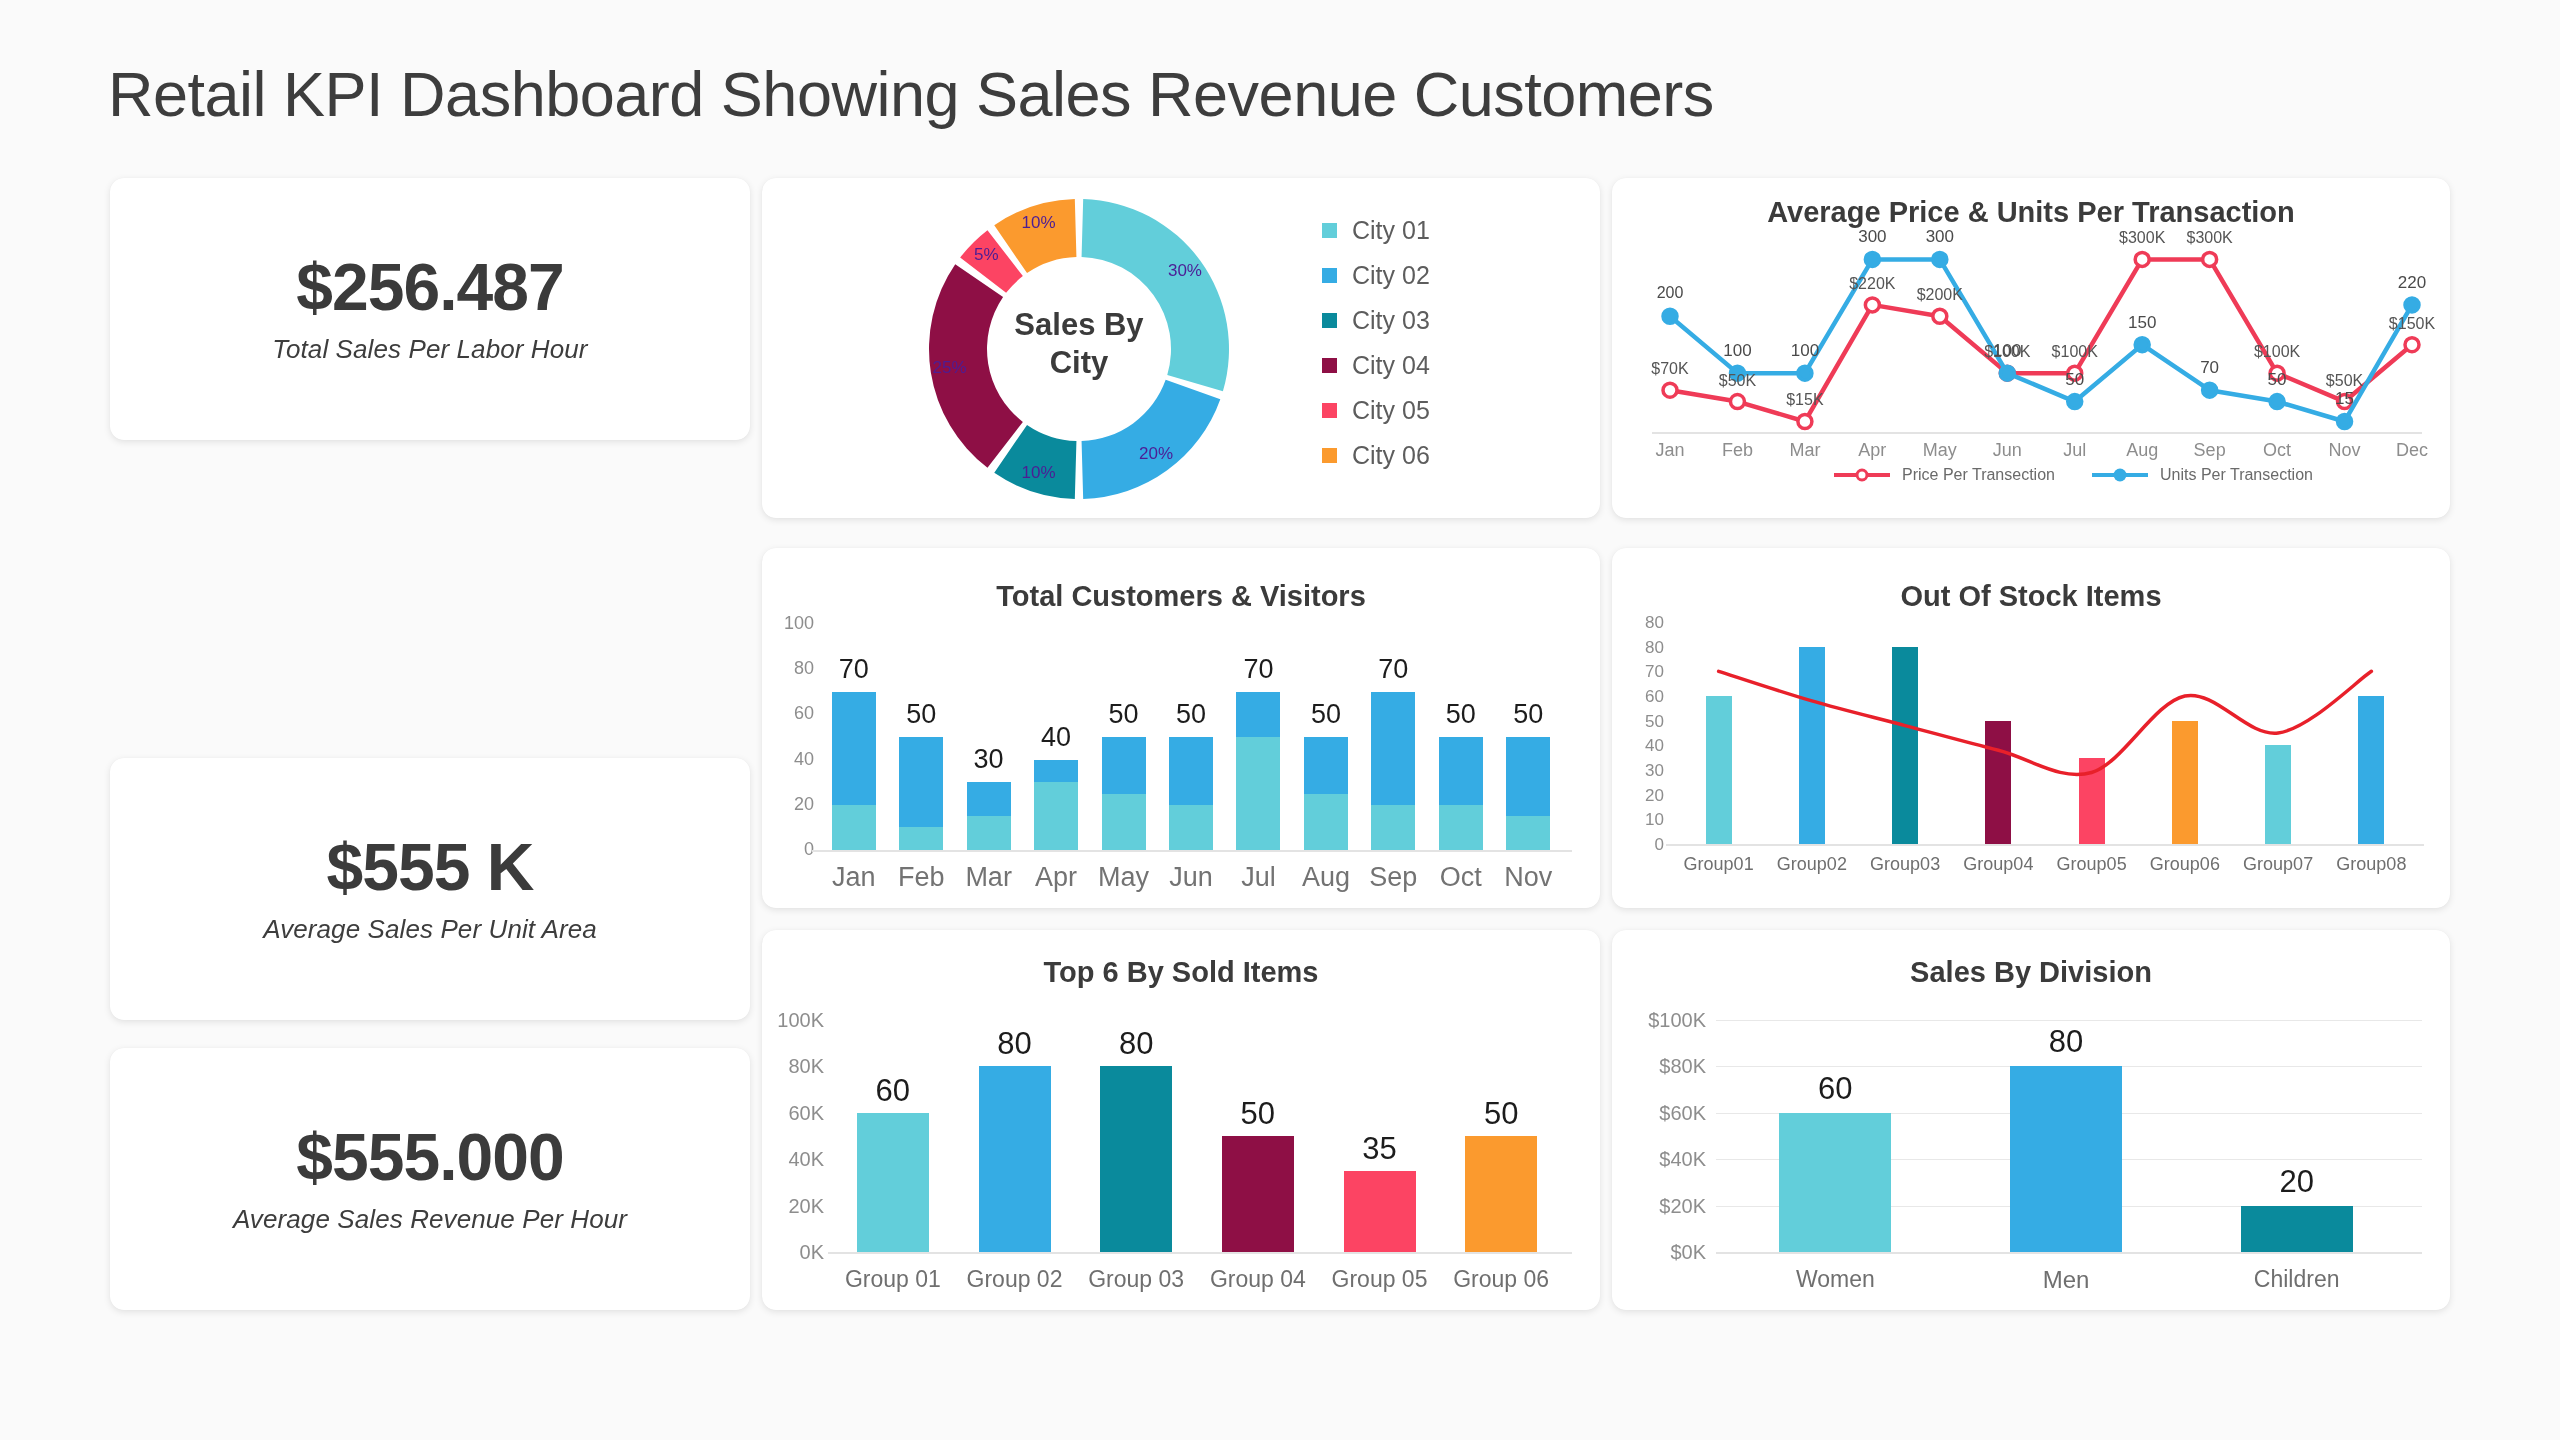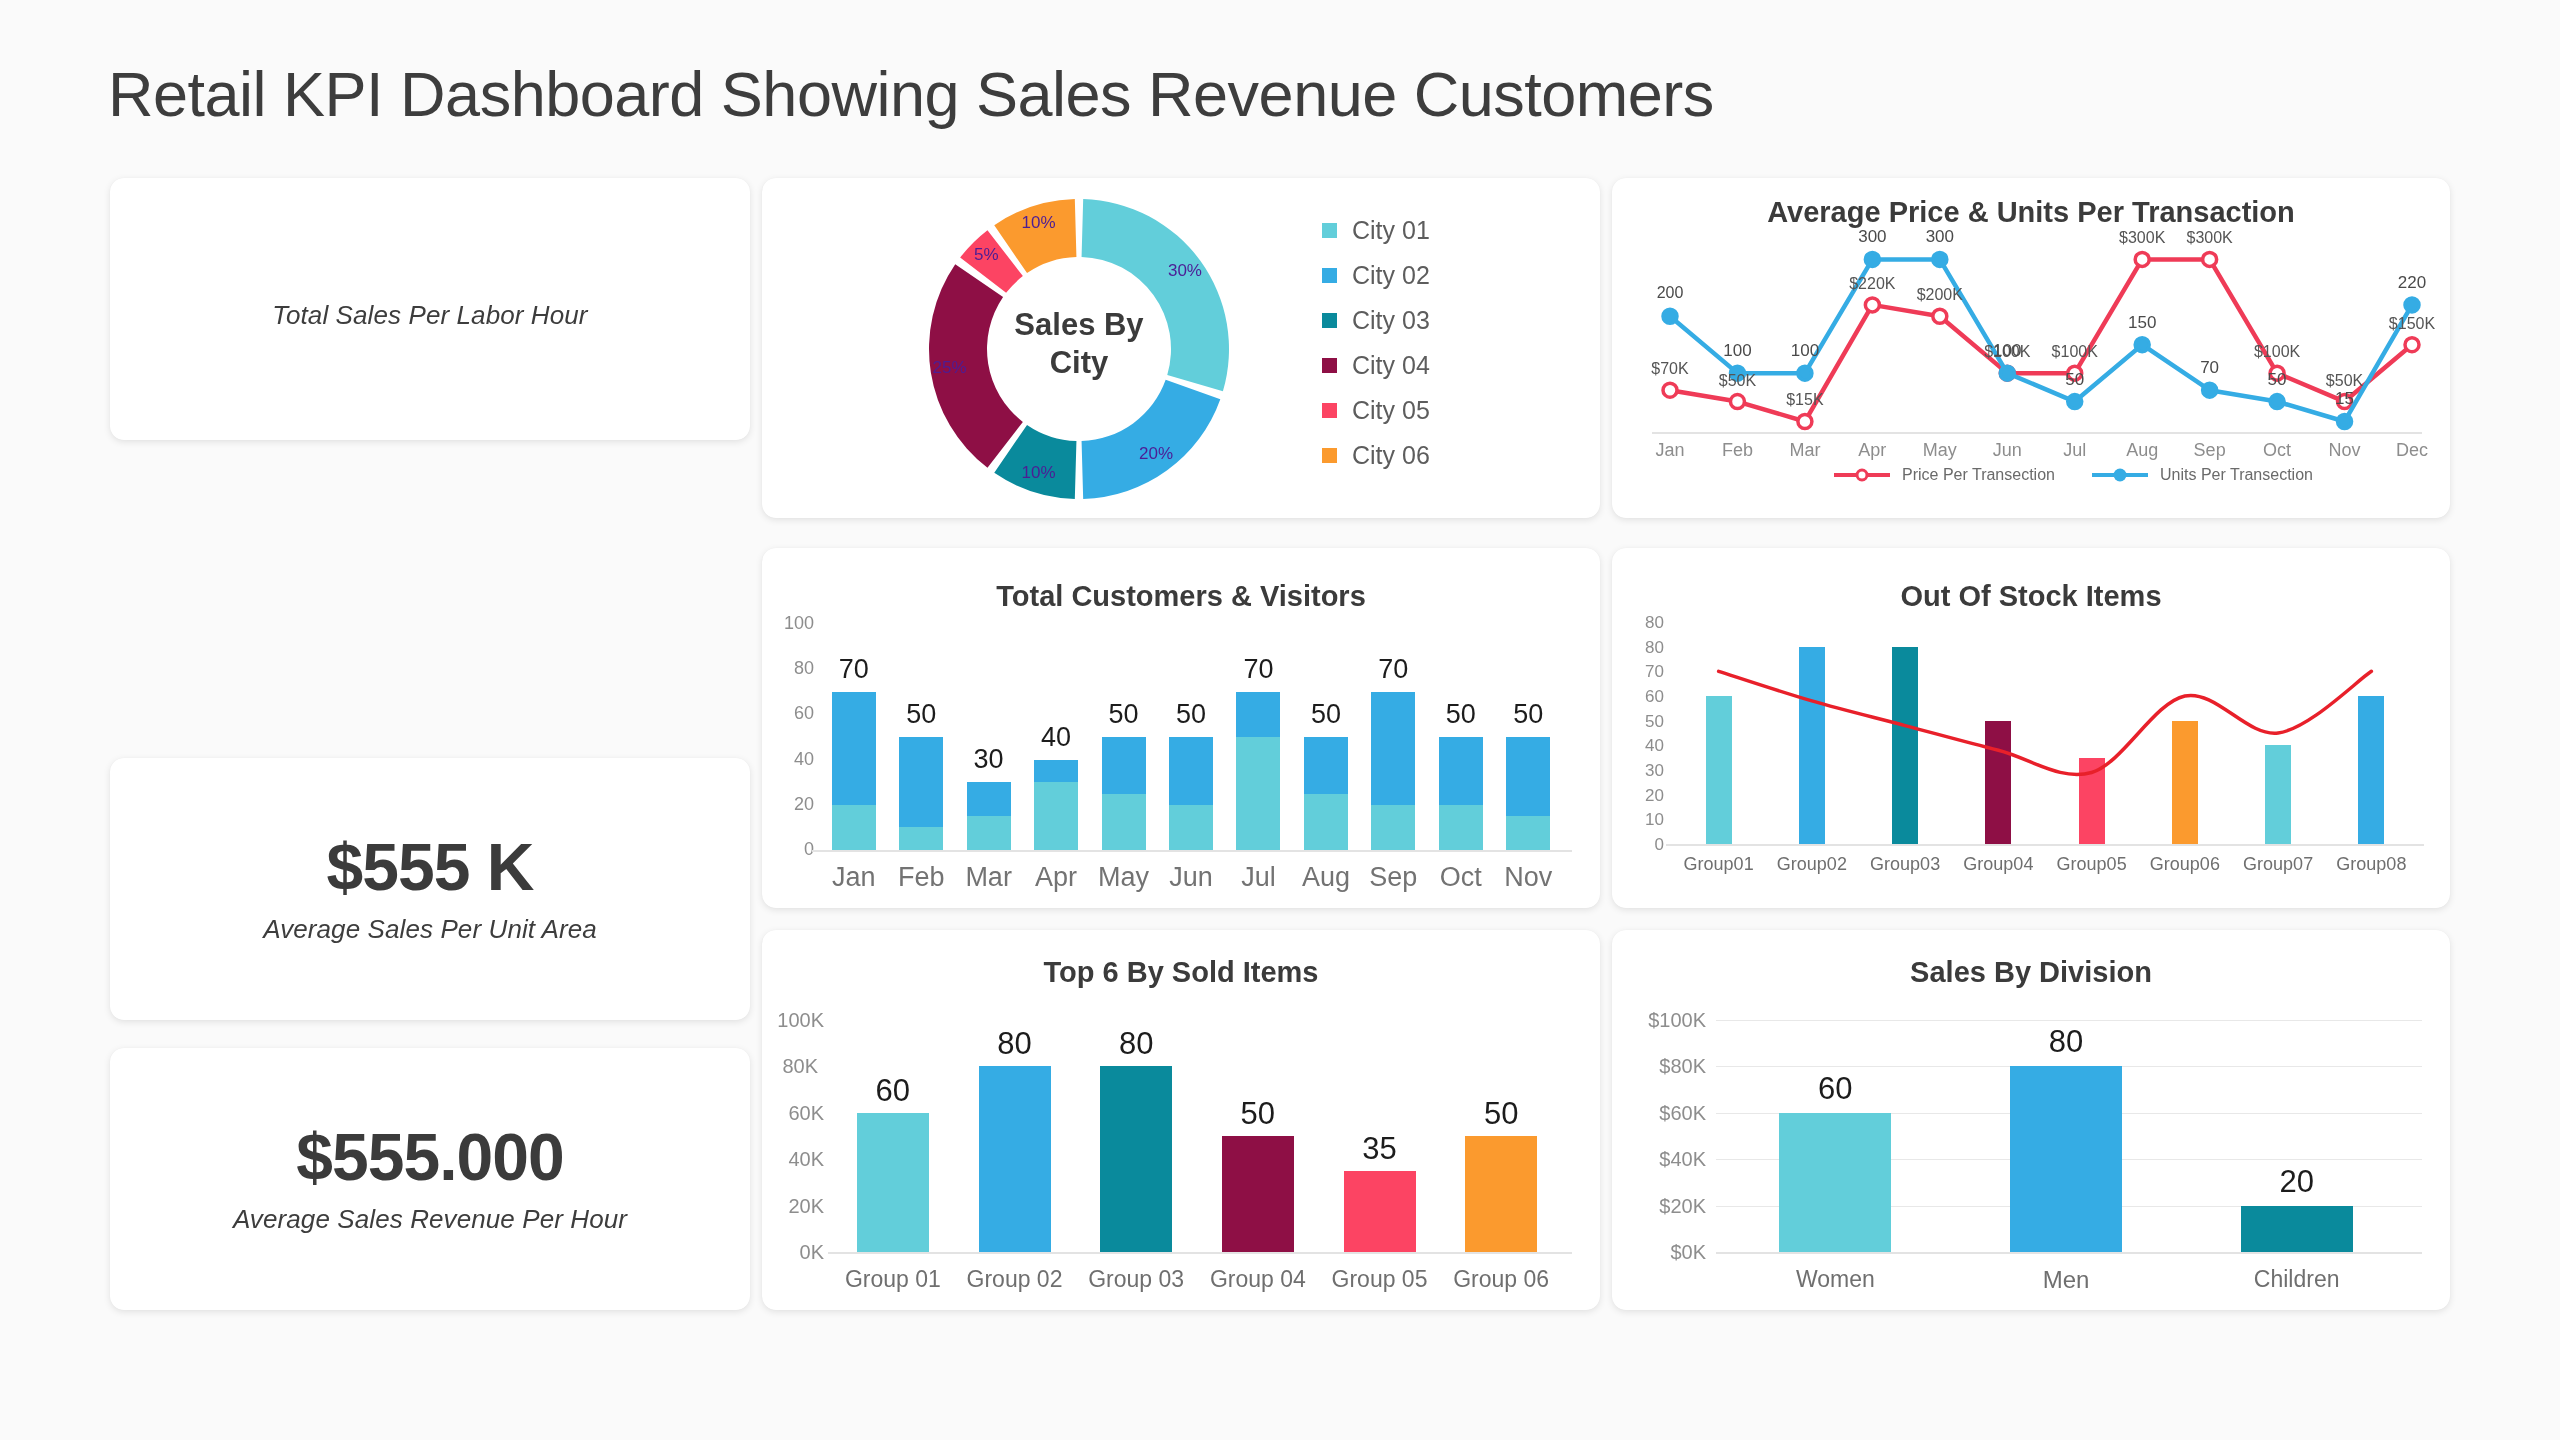"$256.487" div.kpi-value { html: none -> <div>$256.487</div> }
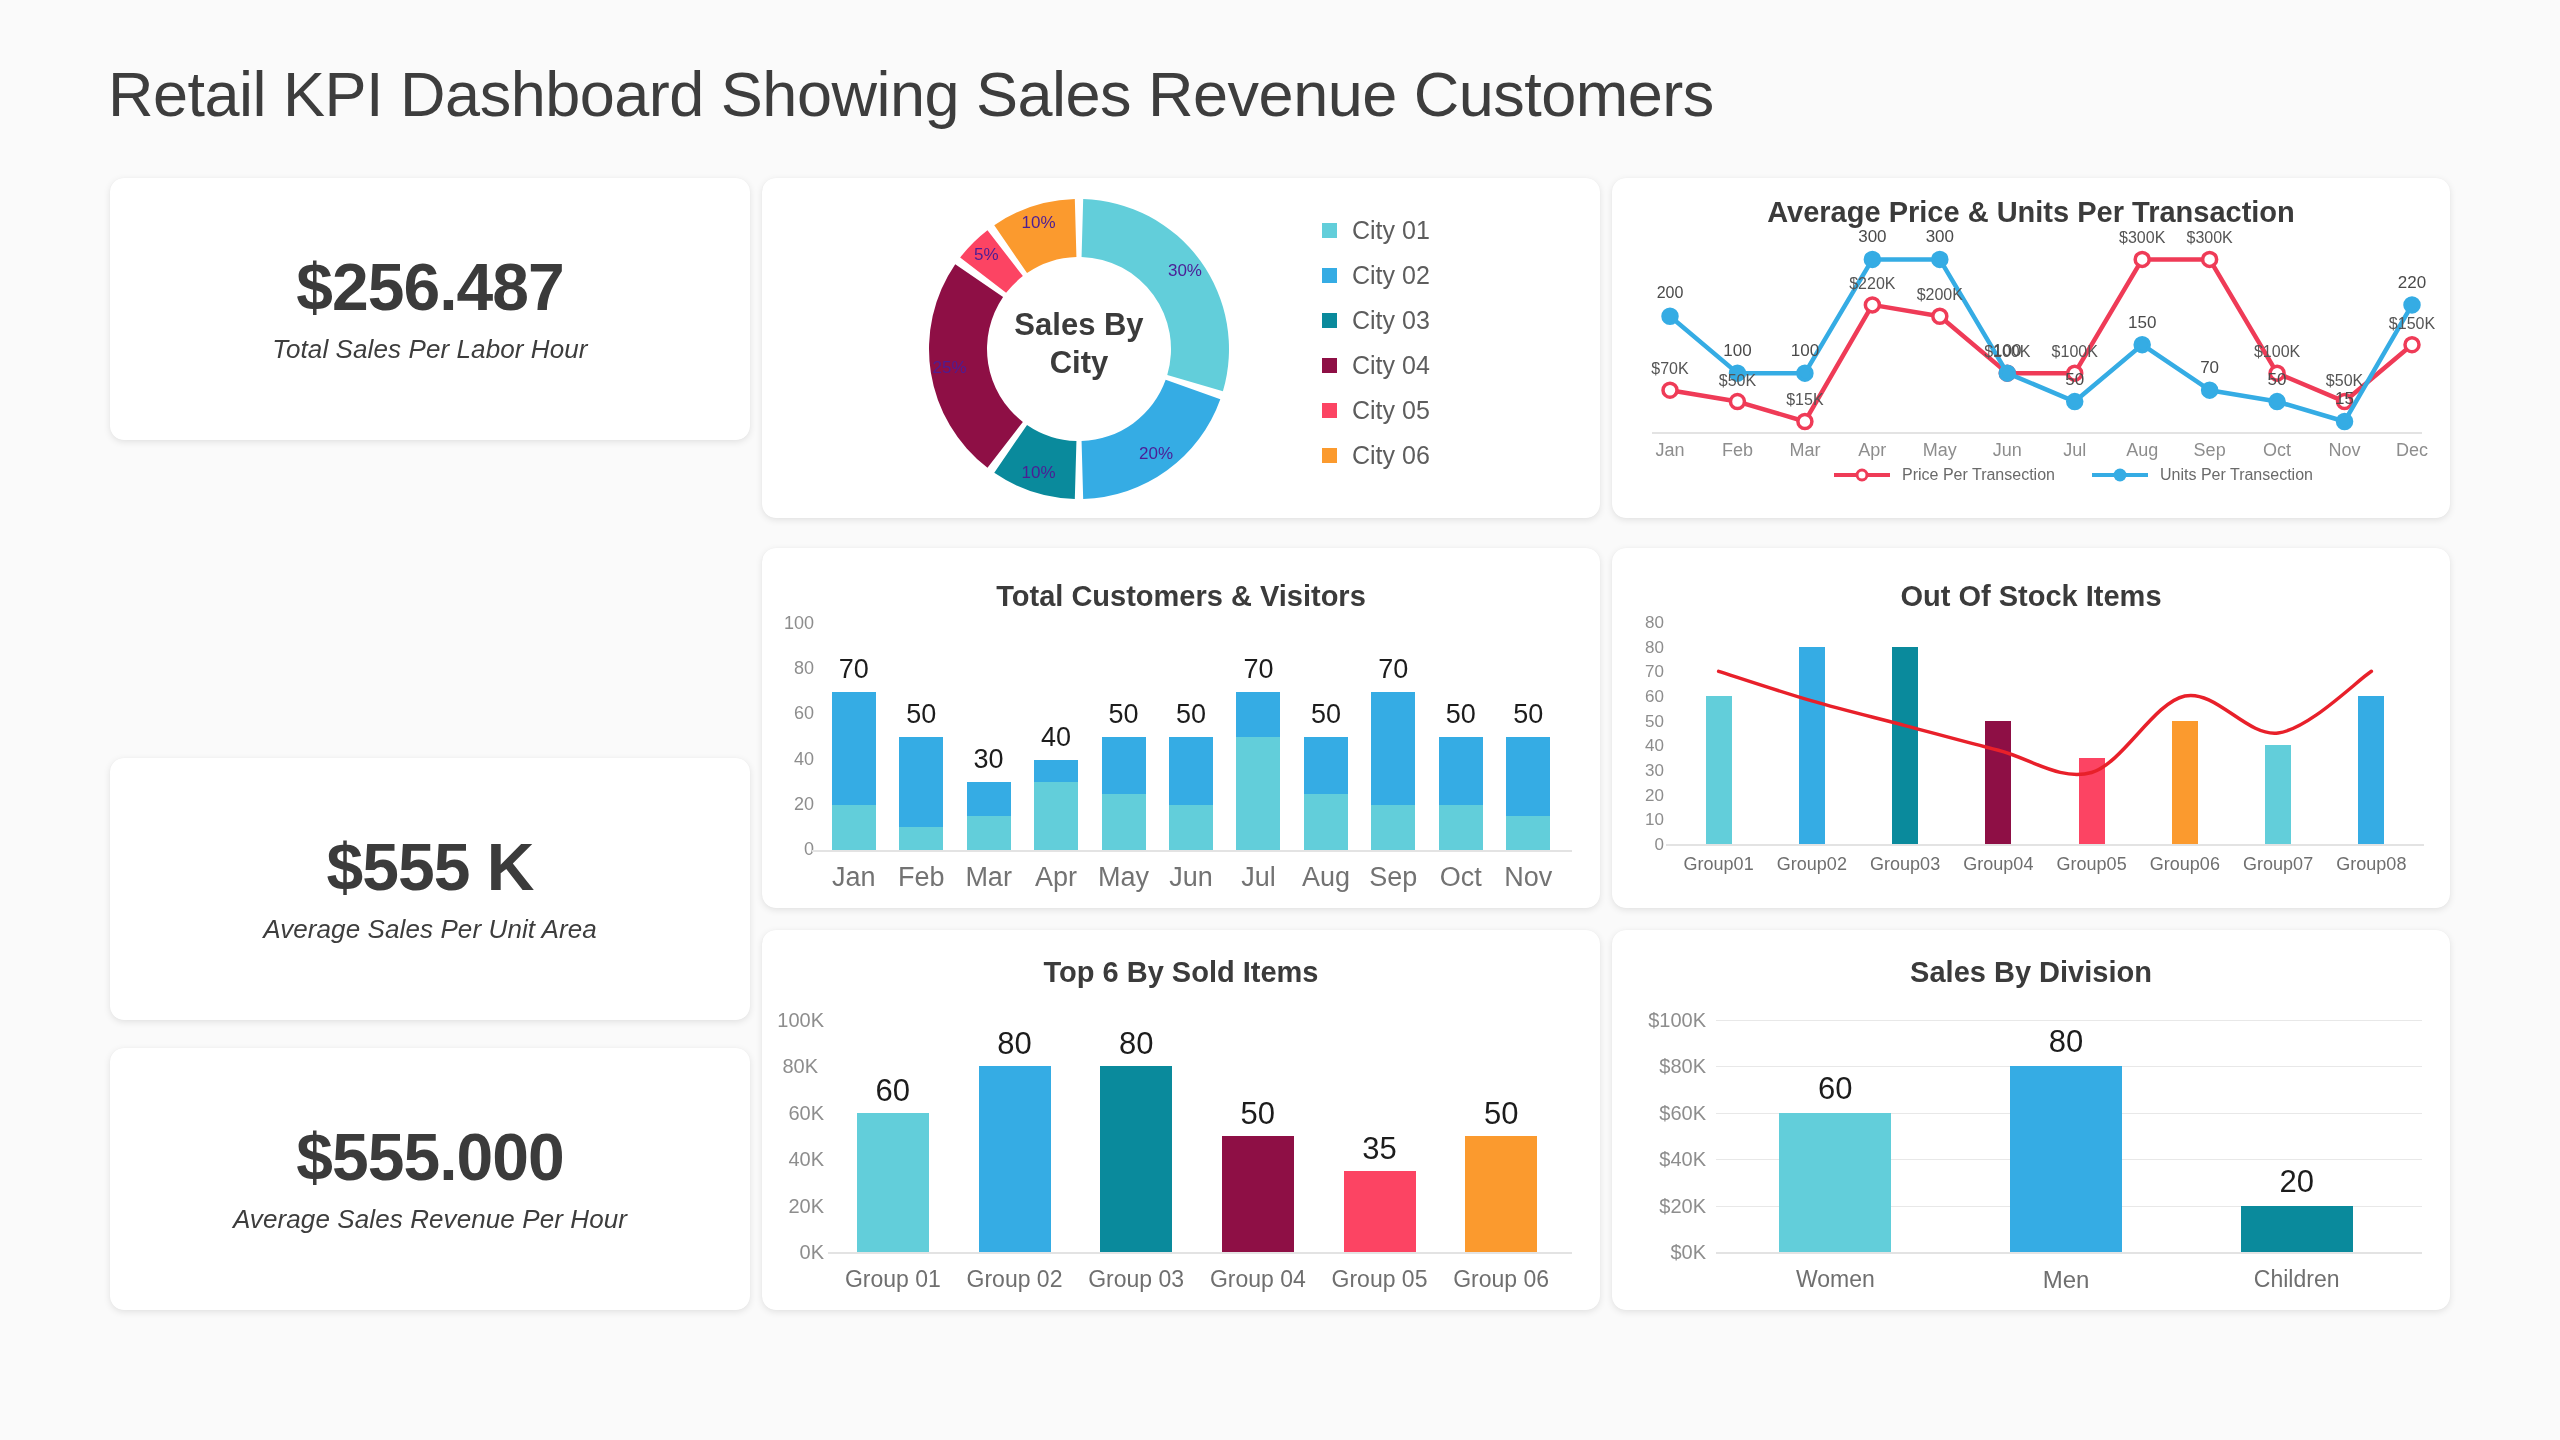"80K" div.axis-lbl { left: 0 -> 6px }
